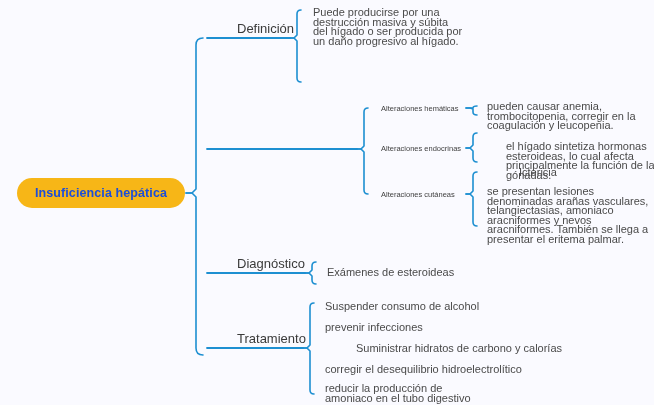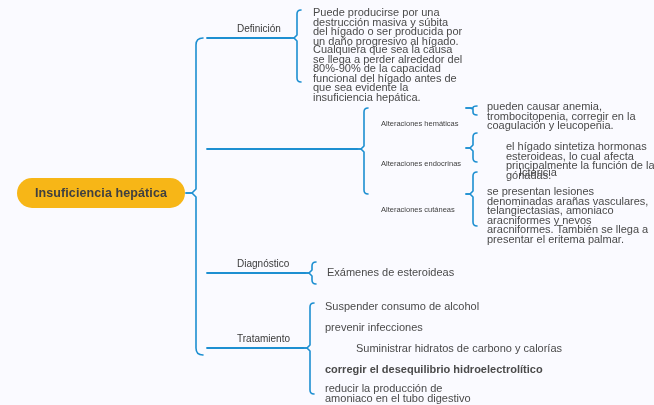"Definición" .branch-label { font-size: 10px -> 13px }
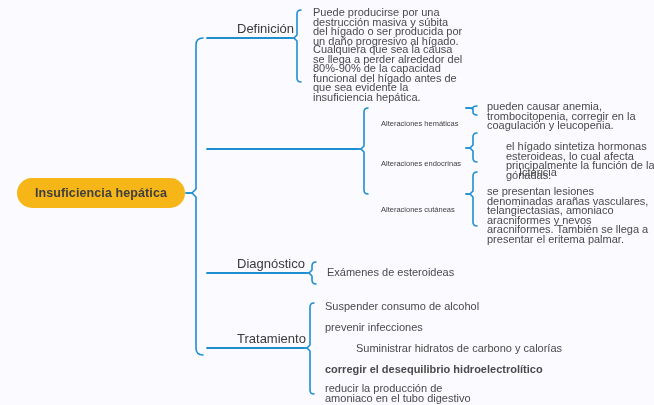"Cualquiera que sea la causa" div.leaf { html: <div>Cualquiera que sea la causa se llega a perder alrededor del 80%-90% de la capacidad funcional del hígado antes de que sea evidente la insuficiencia hepática.</div> -> none }
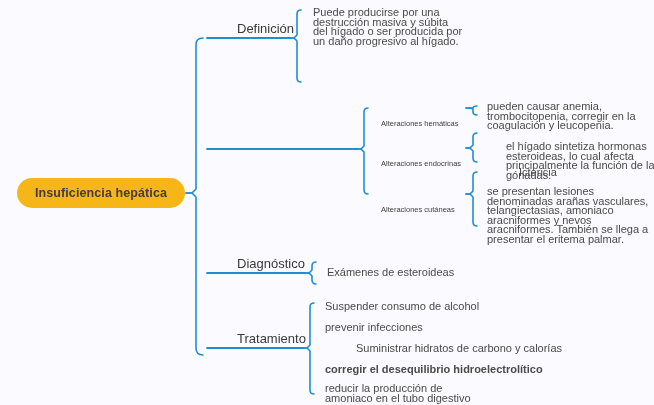"Alteraciones hemáticas" .sub-label { margin-top: 15px -> none }
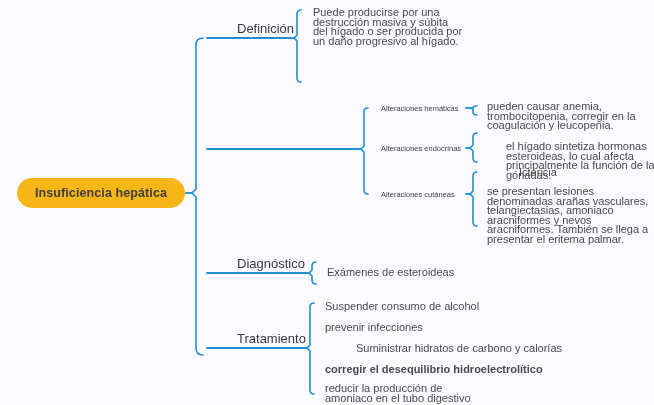"Insuficiencia hepática" .root-label { color: #404040 -> #1d4ed8 }
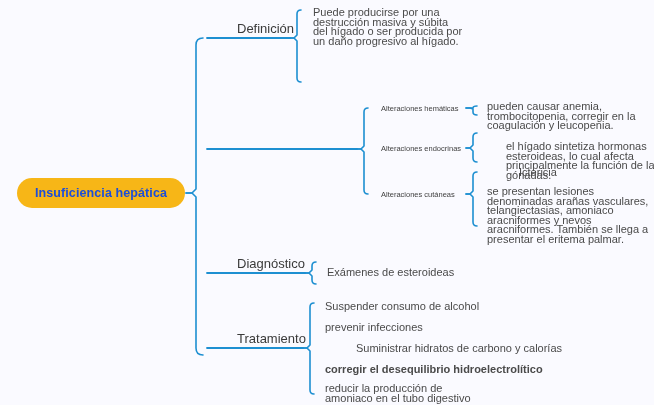"corregir el desequilibrio" div.leaf { font-weight: bold -> none }
